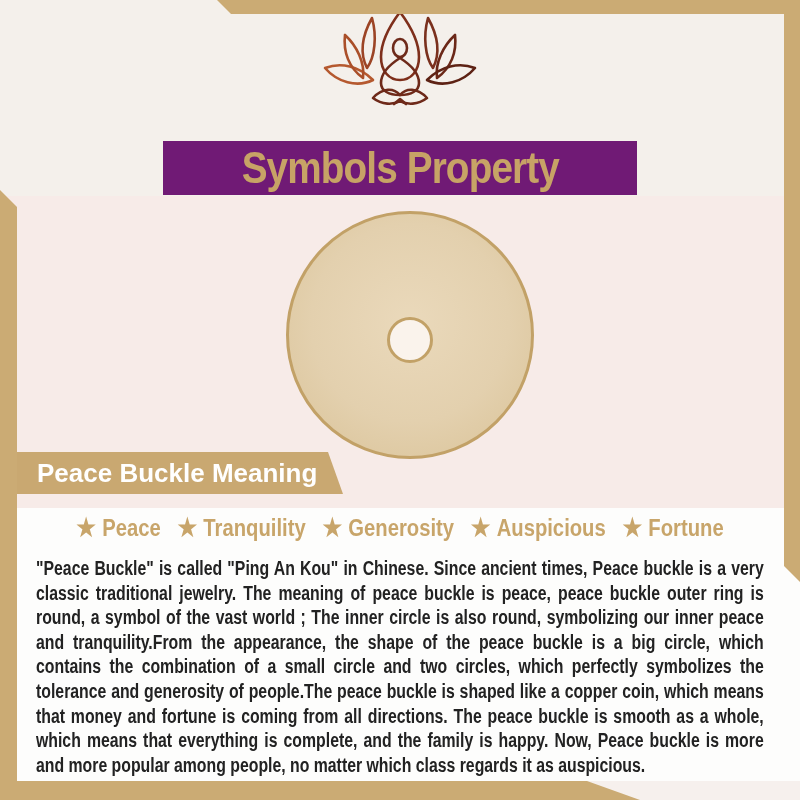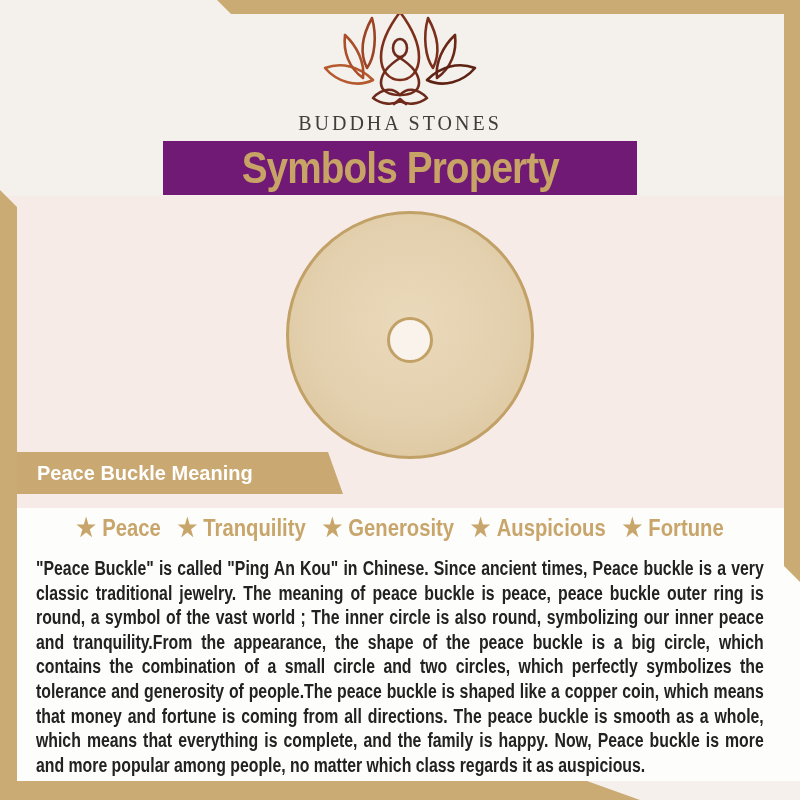"BUDDHA STONES" div.brand { html: <div>BUDDHA STONES</div> -> none }
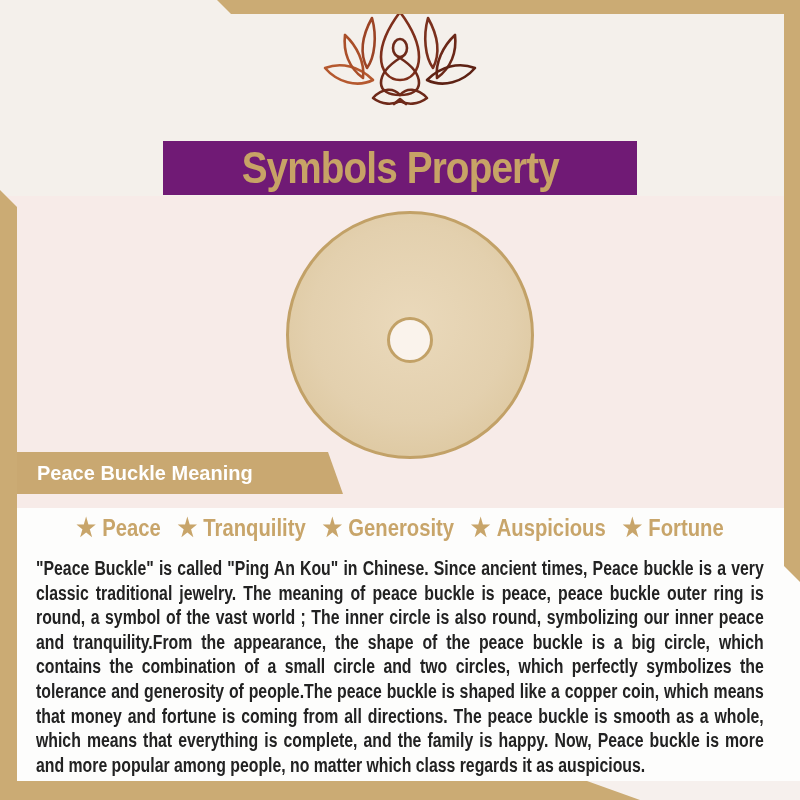"Peace Buckle Meaning" .banner .banner-label { font-size: 20px -> 26px }
